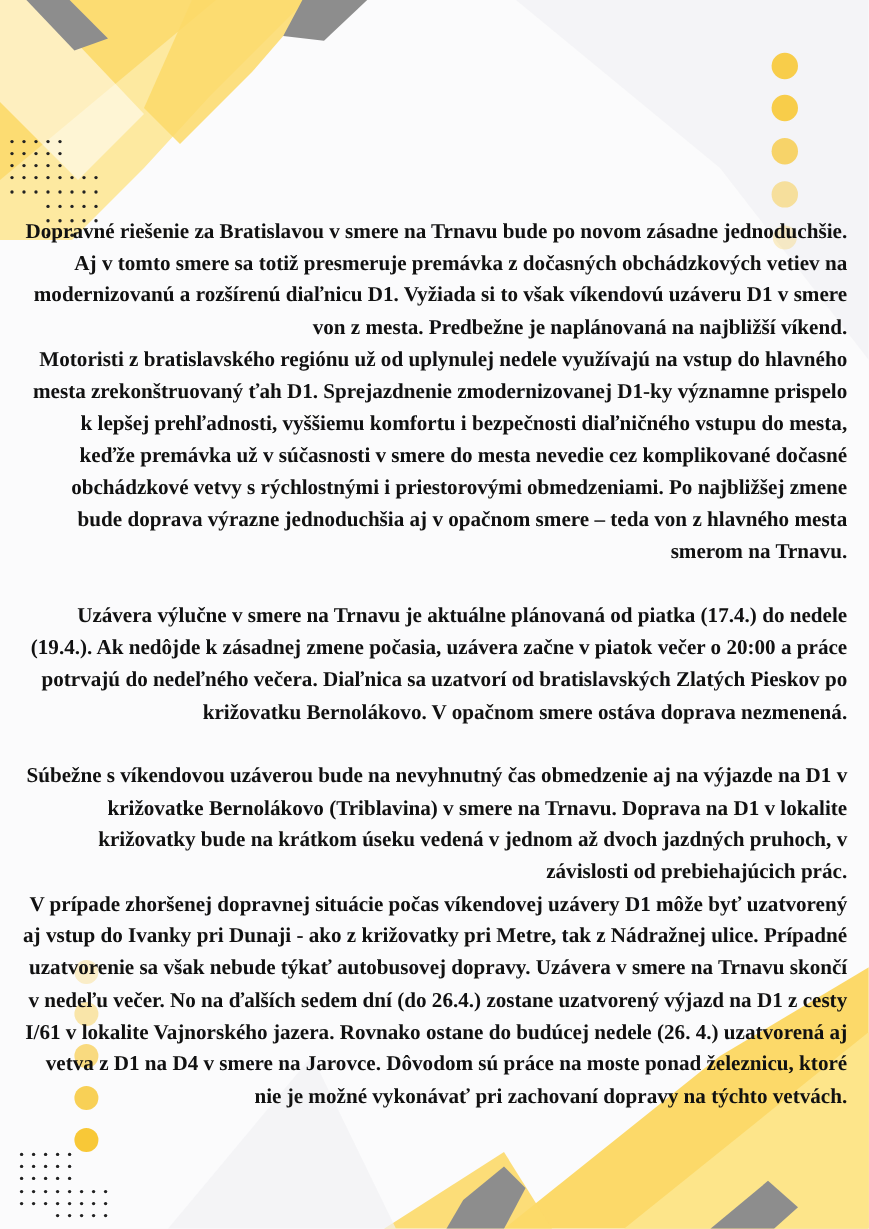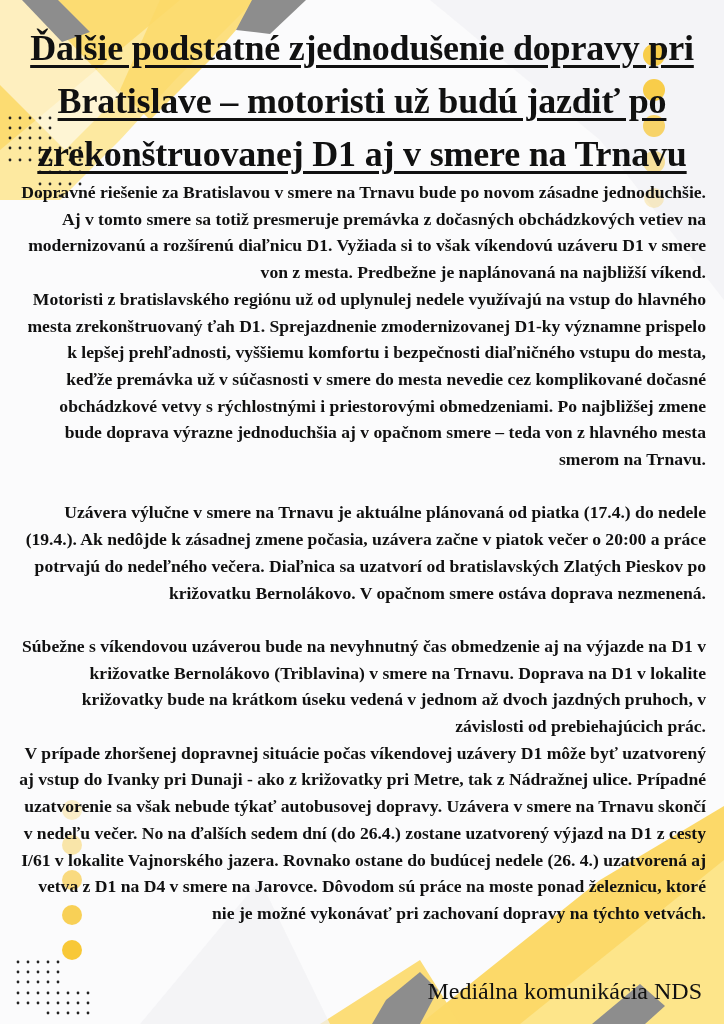"Ďalšie podstatné zjednodušenie dopravy" h1.title { html: <h1>Ďalšie podstatné zjednodušenie dopravy pri Bratislave – motoristi už budú jazdiť po zrekonštruovanej D1 aj v smere na Trnavu</h1> -> none }
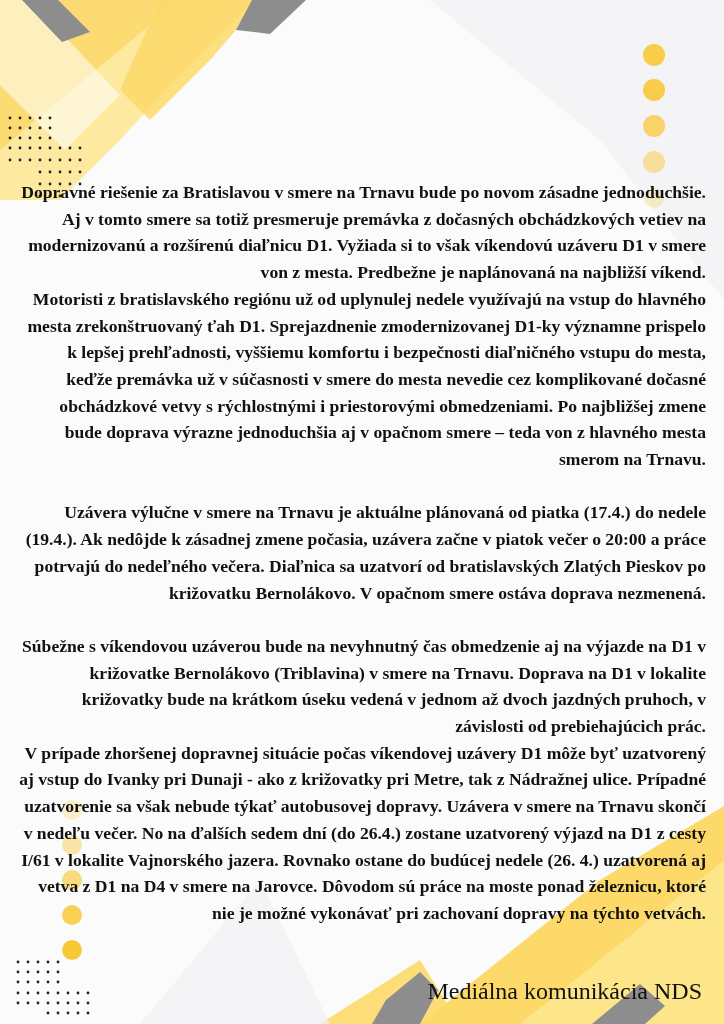"Mediálna komunikácia NDS" div.sig { html: <div>Mediálna komunikácia NDS</div> -> none }
